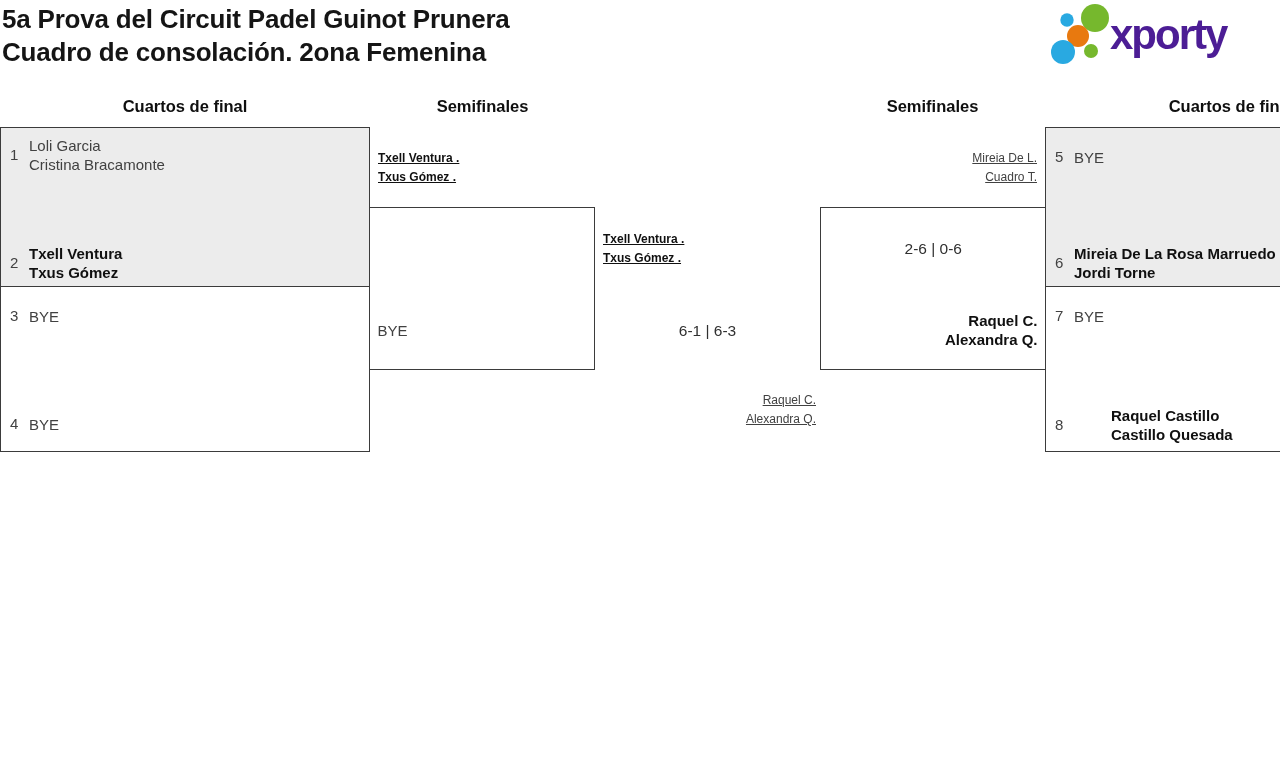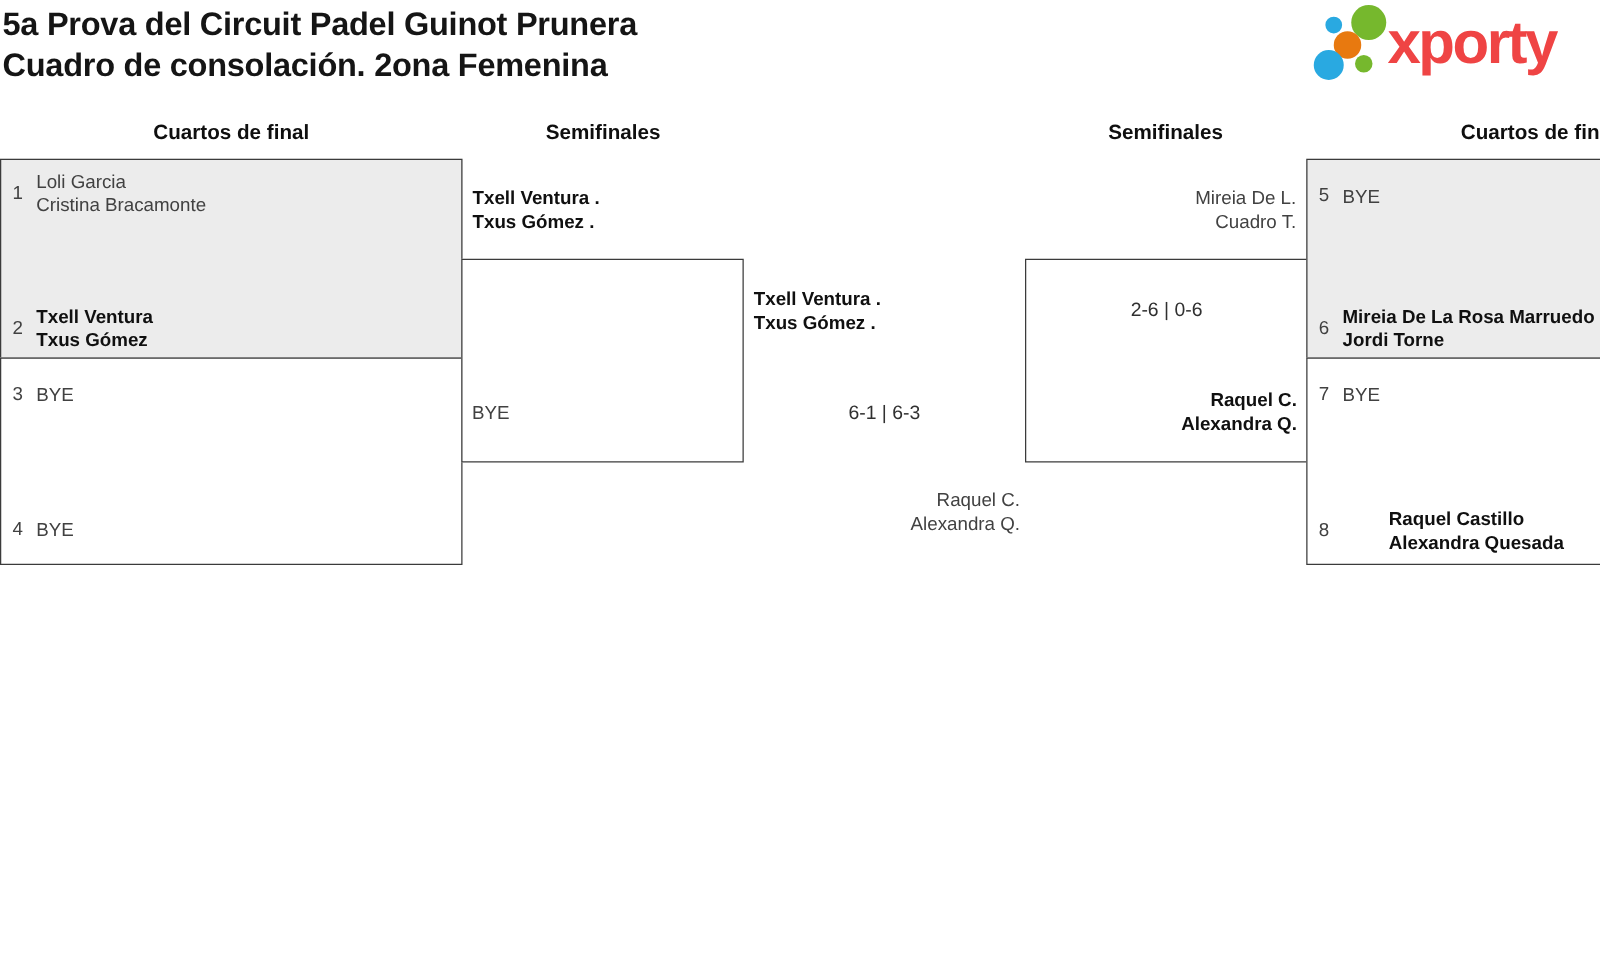"xporty" .logo-word { color: #ef4444 -> #4c1d95; font-size: 48px -> 42px }
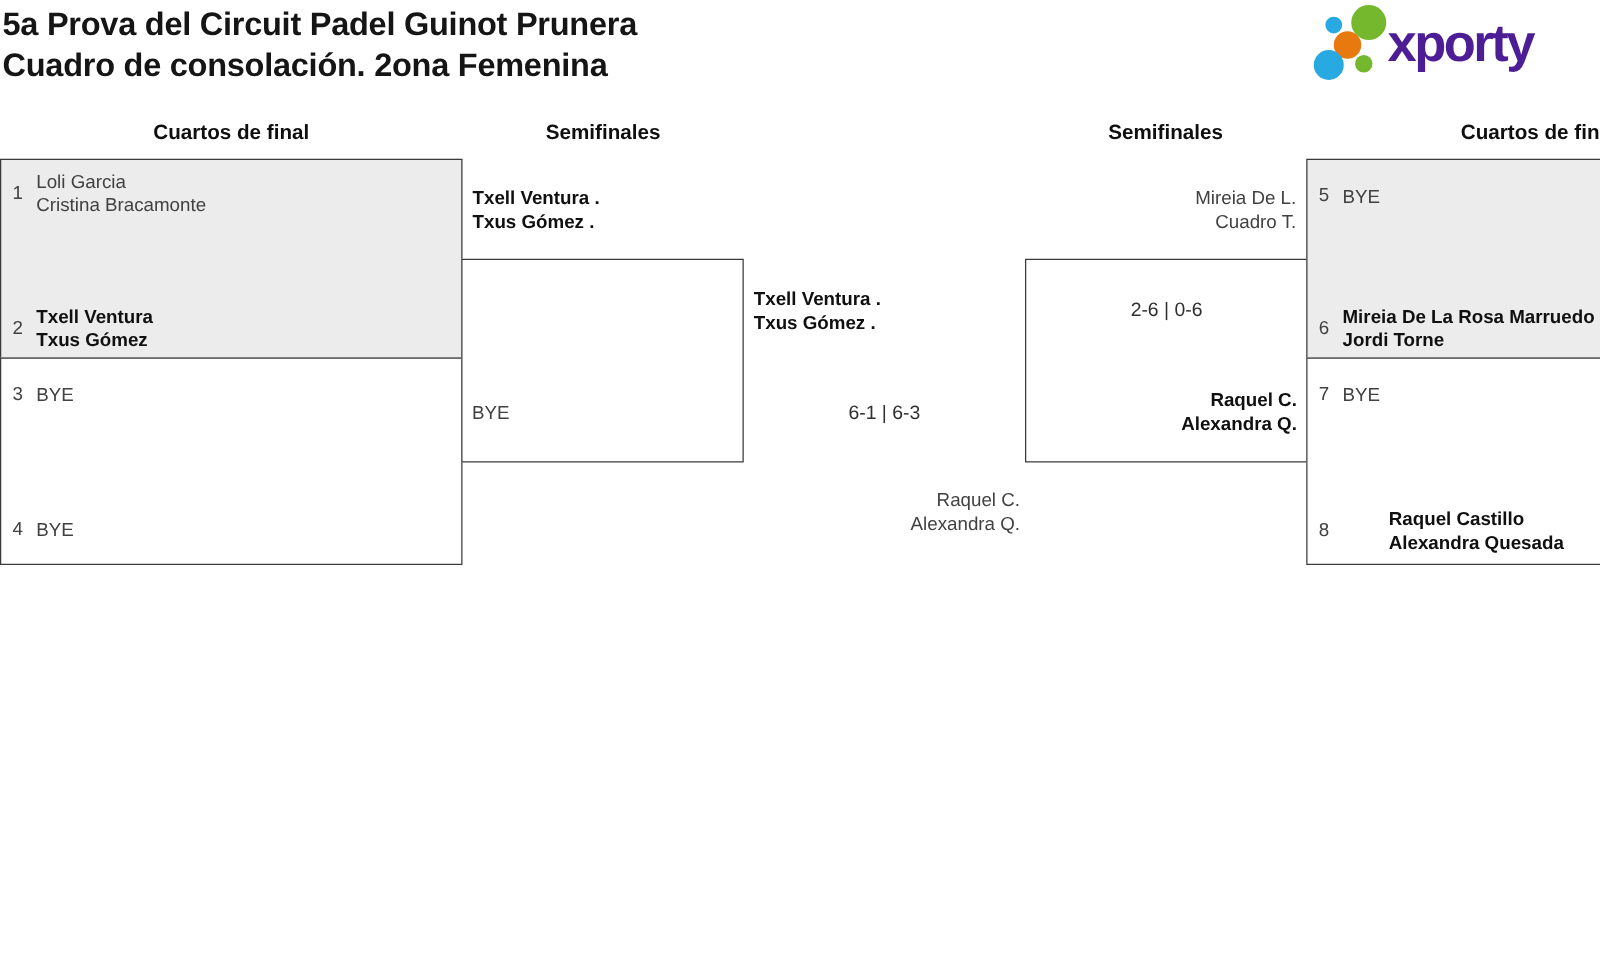"Txell Ventura ." .adv { font-size: 15px -> 12px; text-decoration: none -> underline }
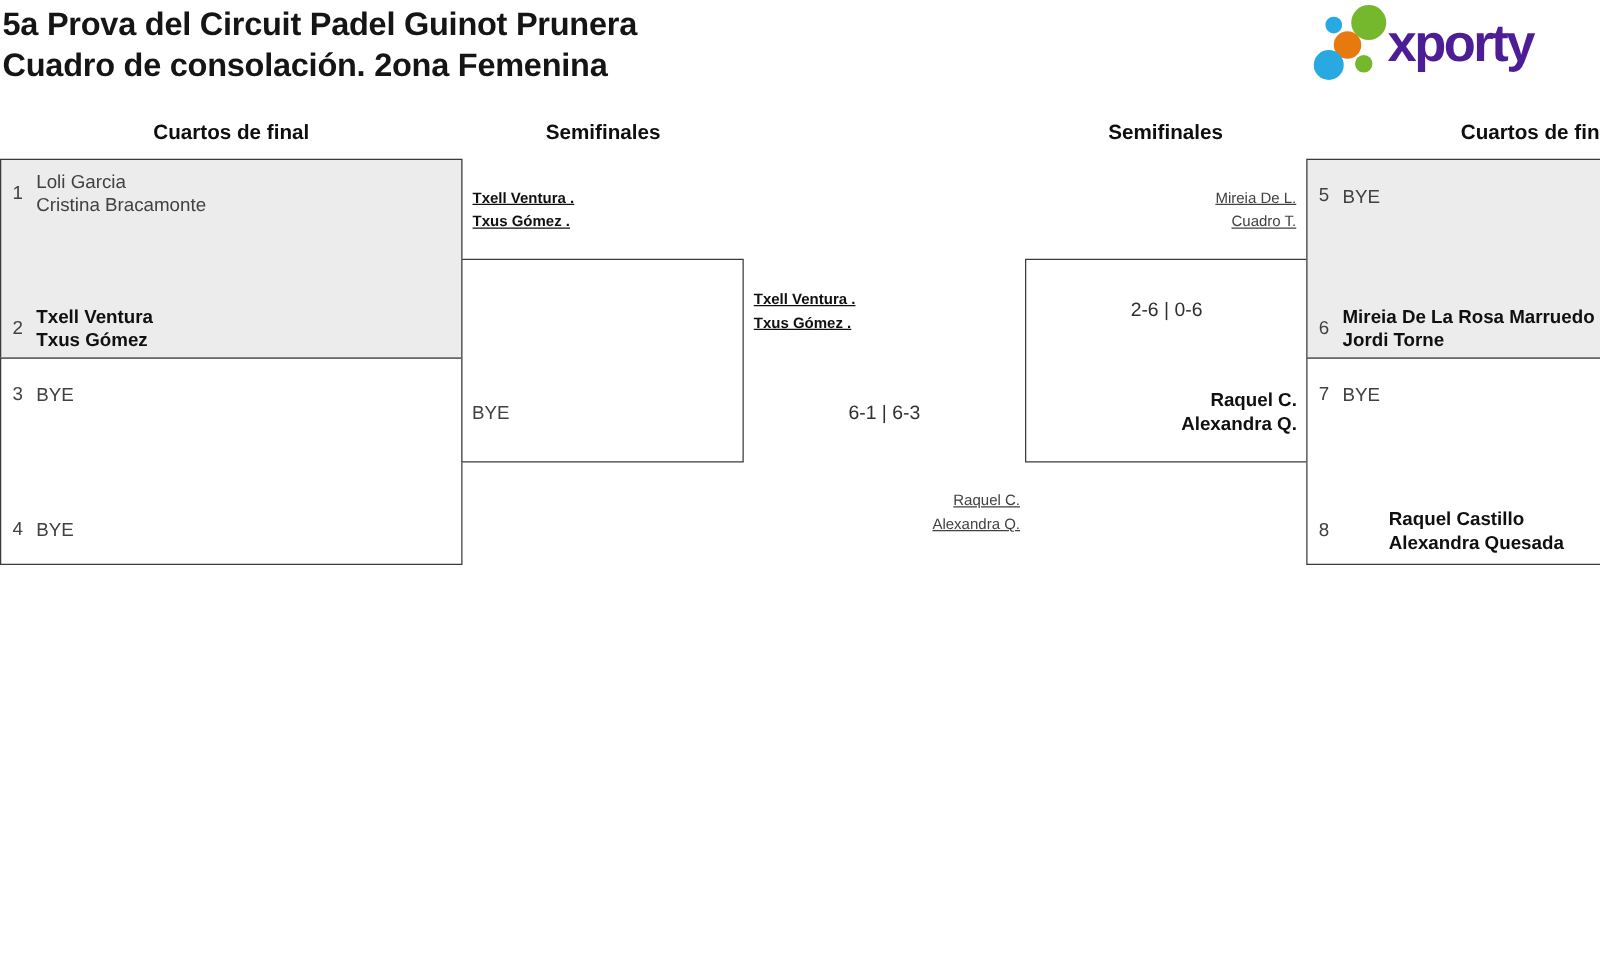"Alexandra Quesada" div { text: Alexandra -> Castillo }
